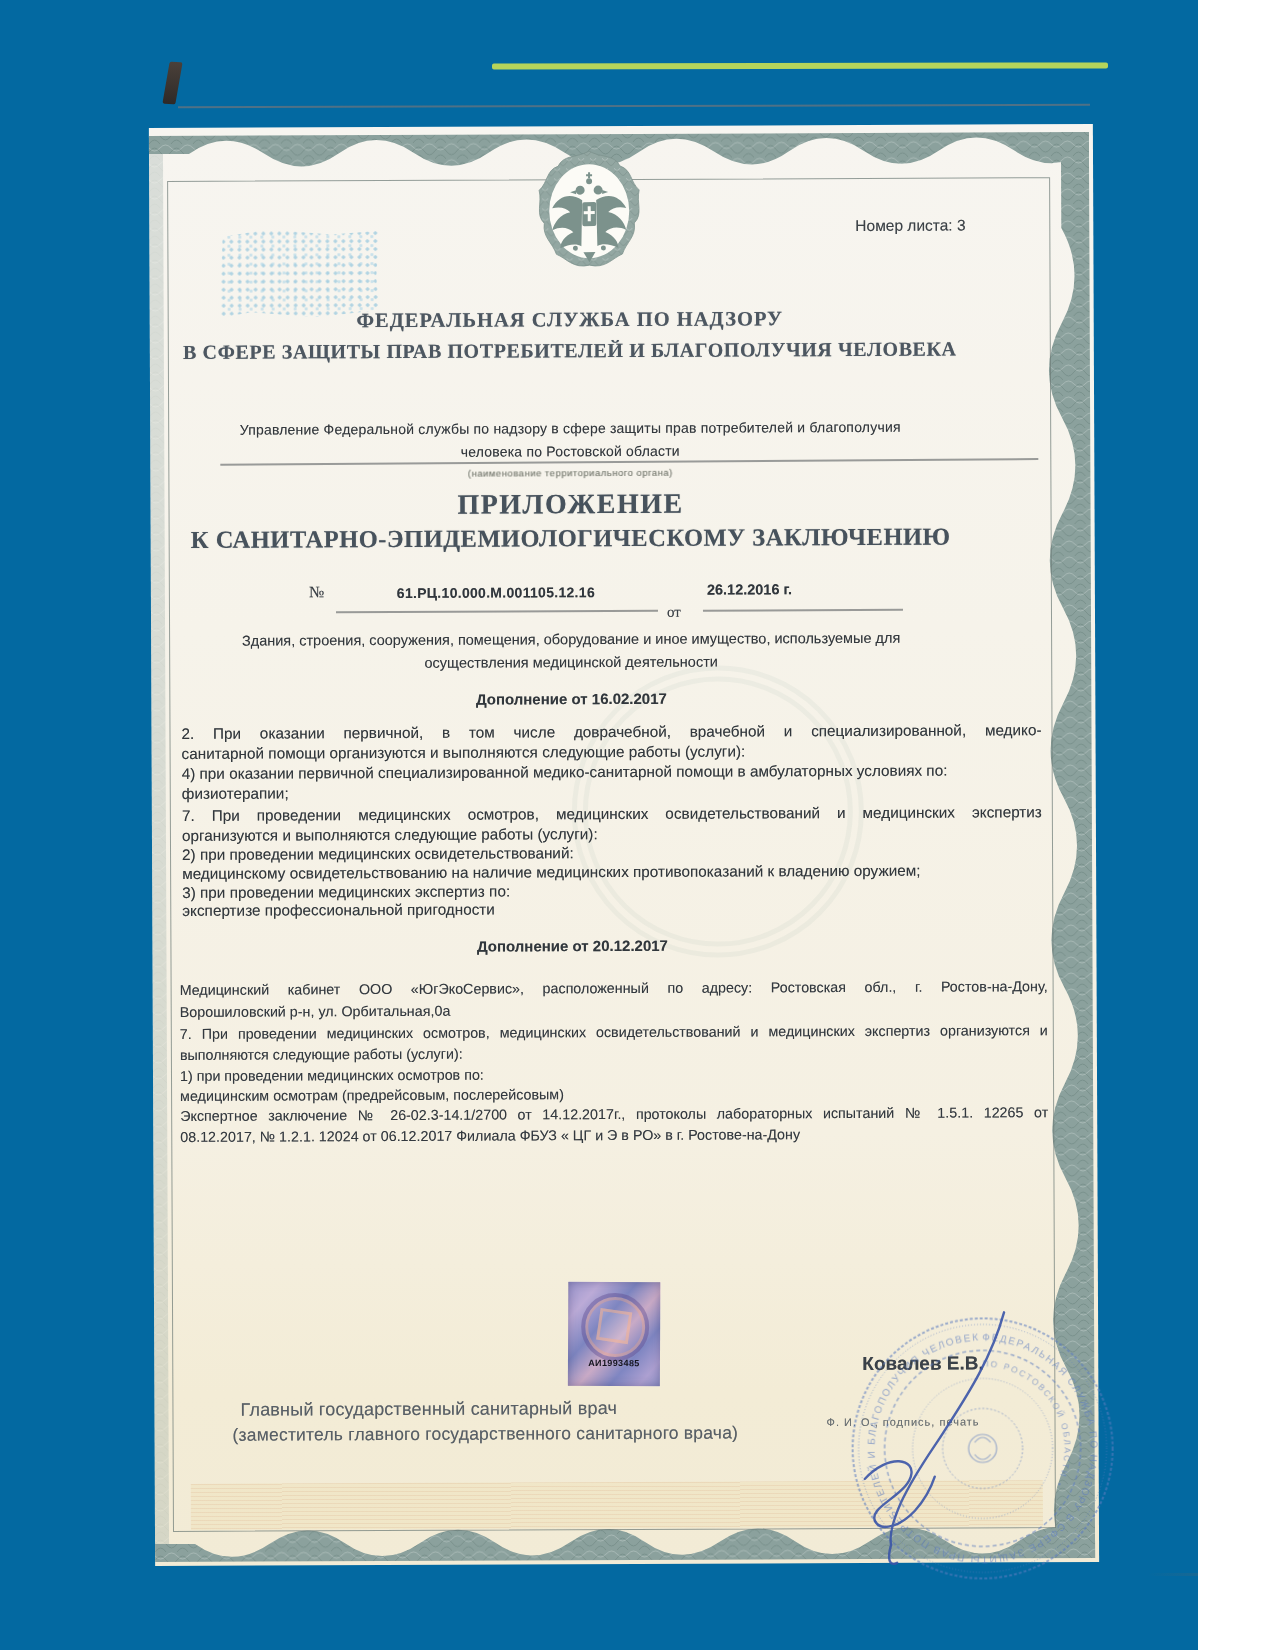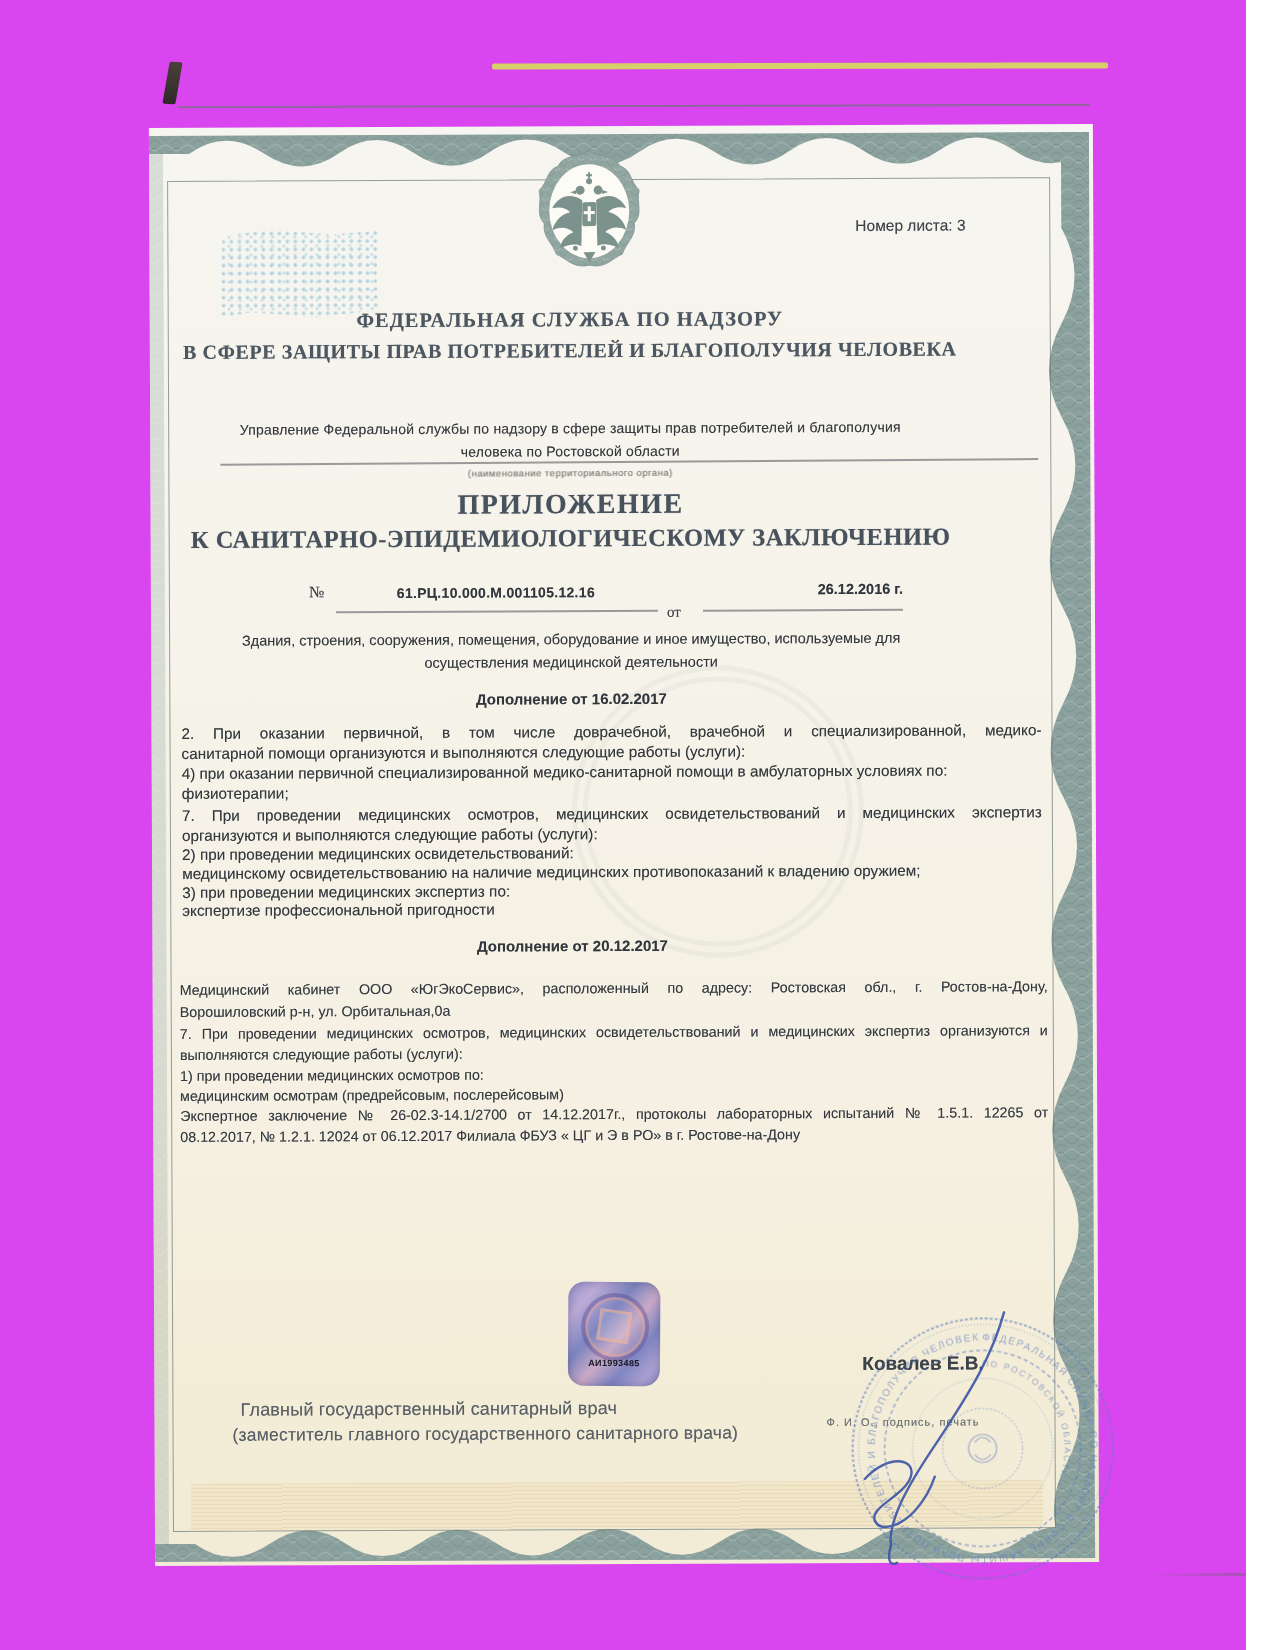"Номер листа: 3" #canvas { background: #d946ef -> #0369a1; padding-left: 48px -> none }
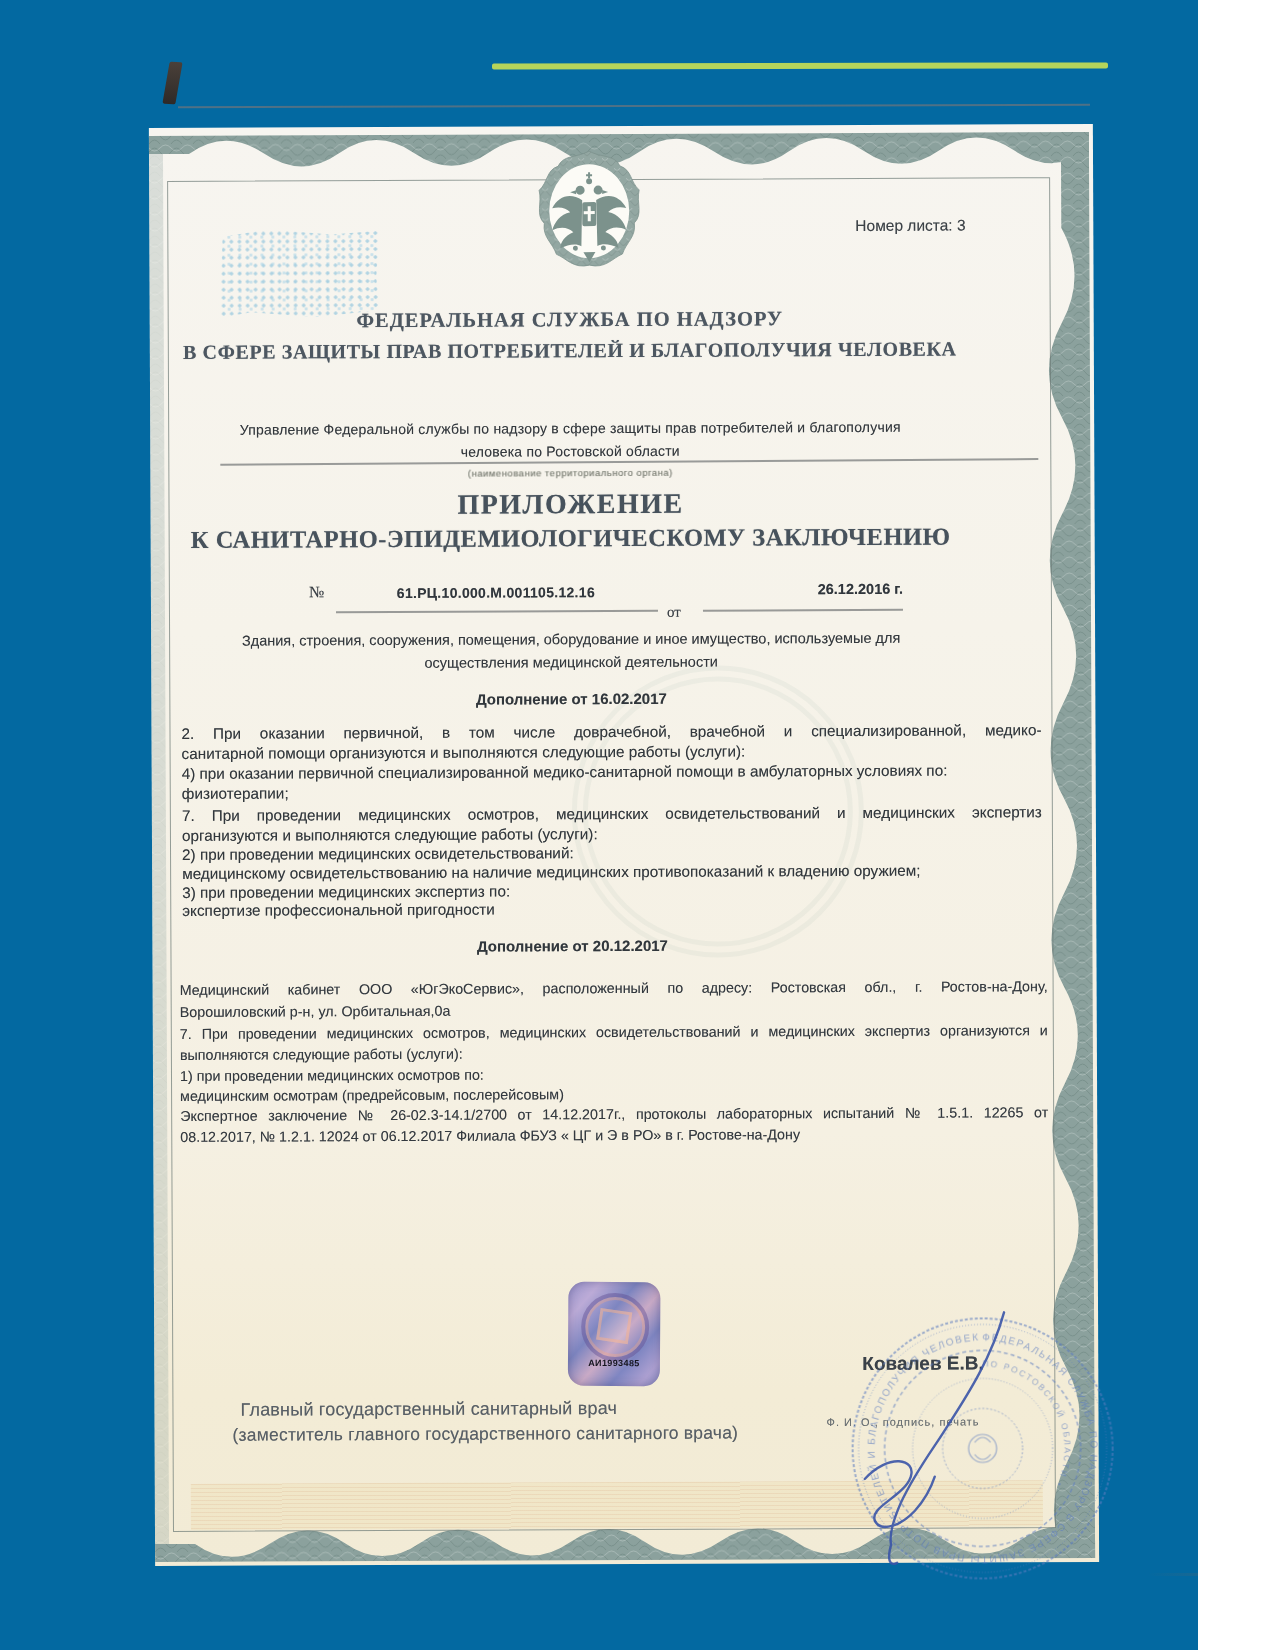"26.12.2016 г." .datevalue { text-align: right -> left }
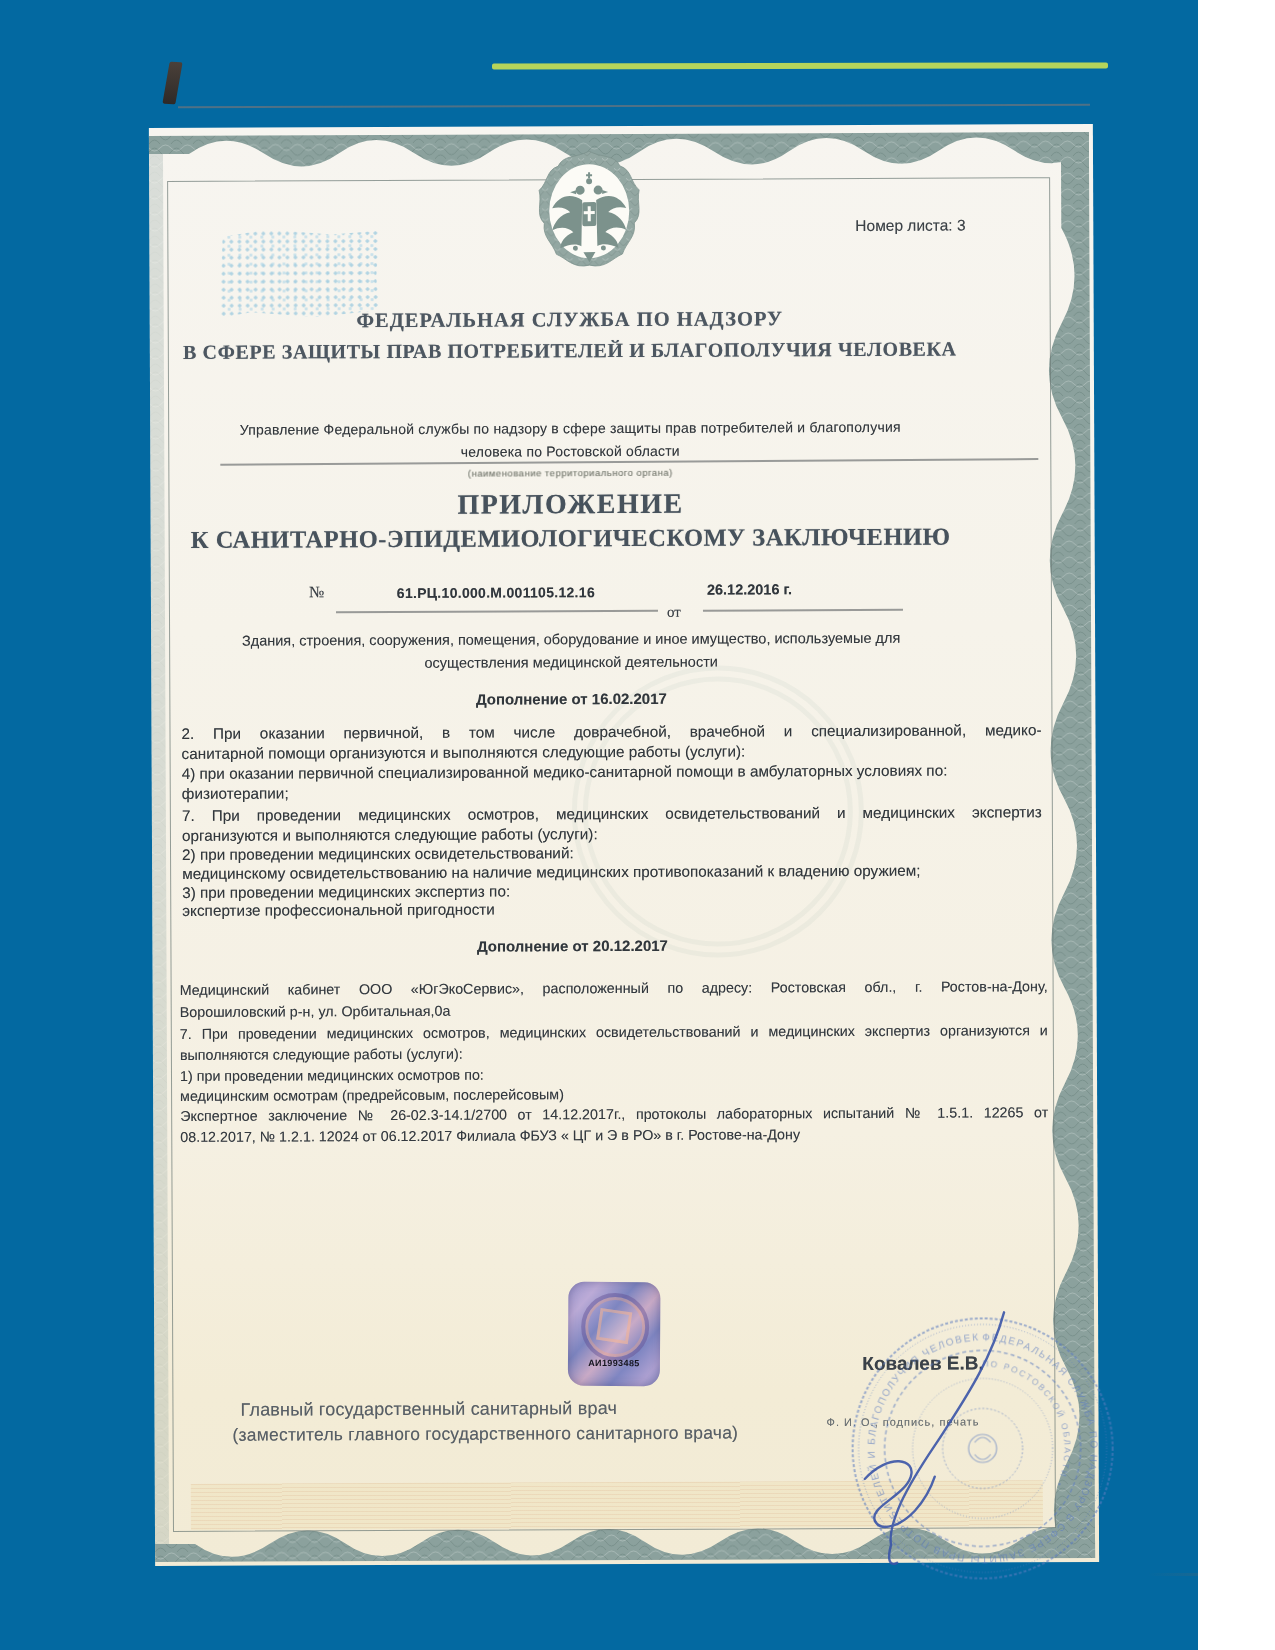"АИ1993485" .holo { border-radius: 16px -> 0 }
